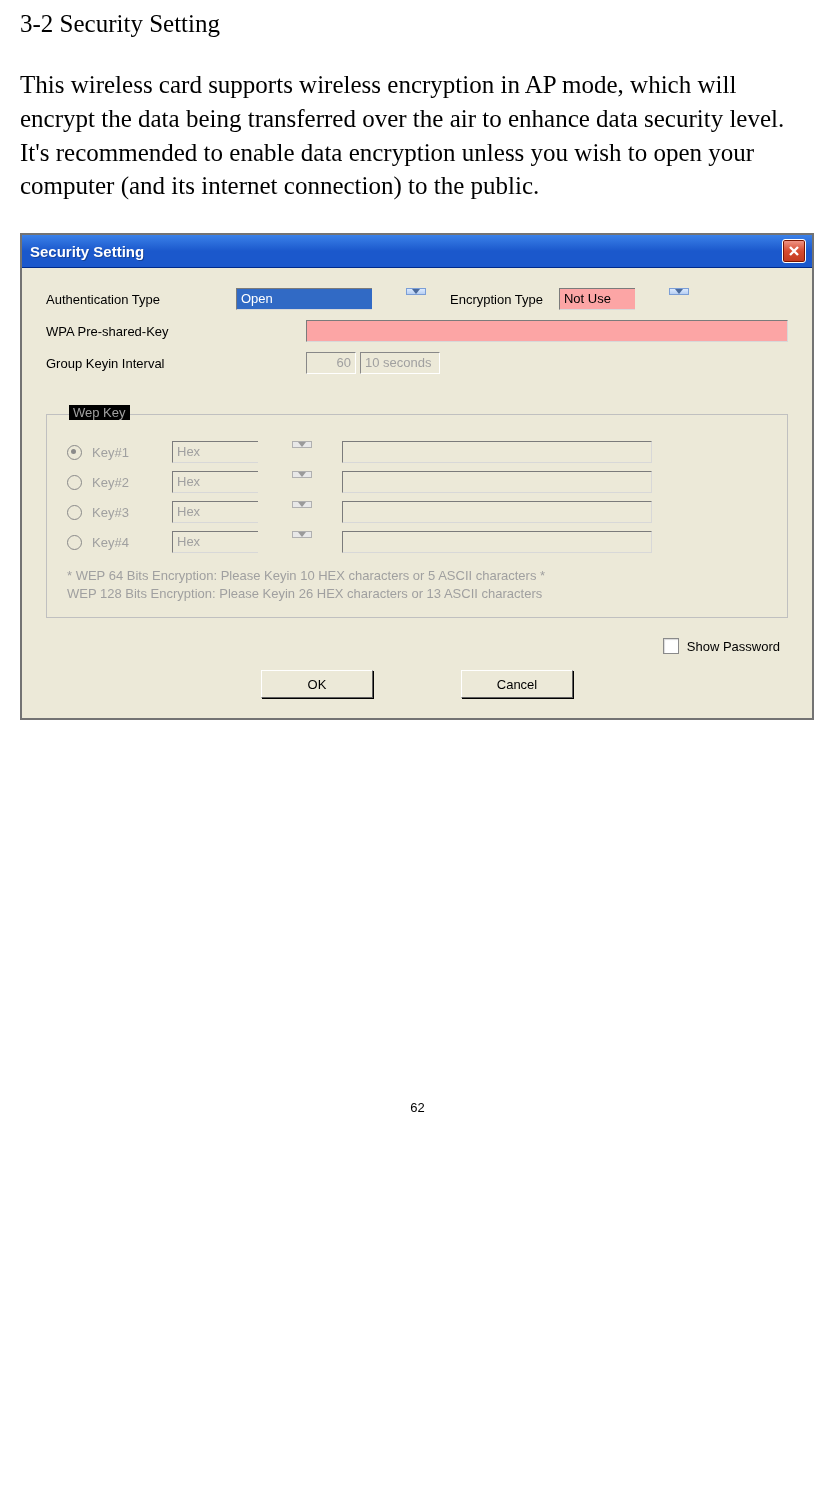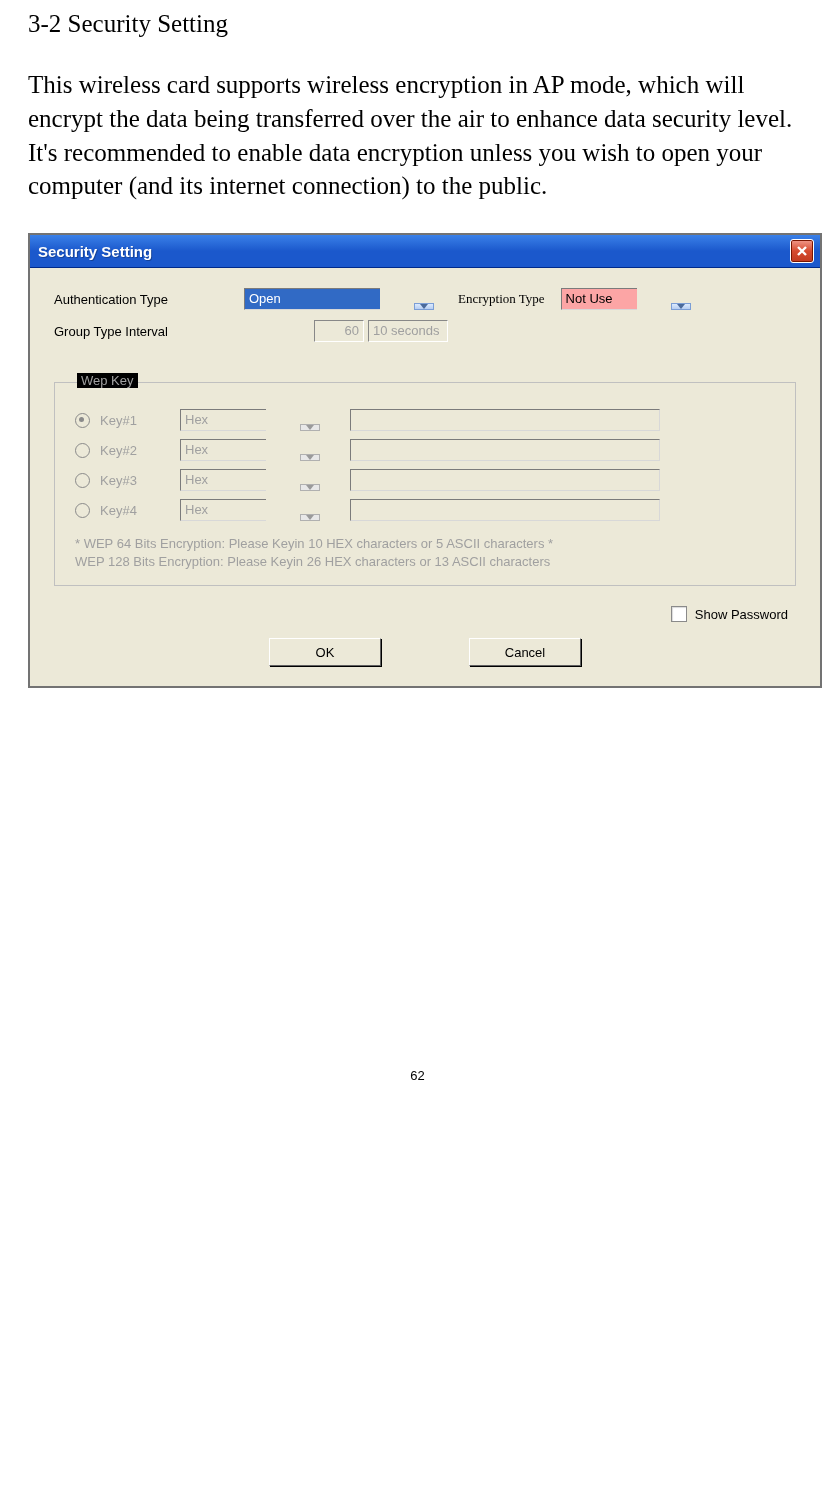"3-2 Security Setting" .page { padding: 10px 20px 0 28px -> 10px 20px 0 20px }
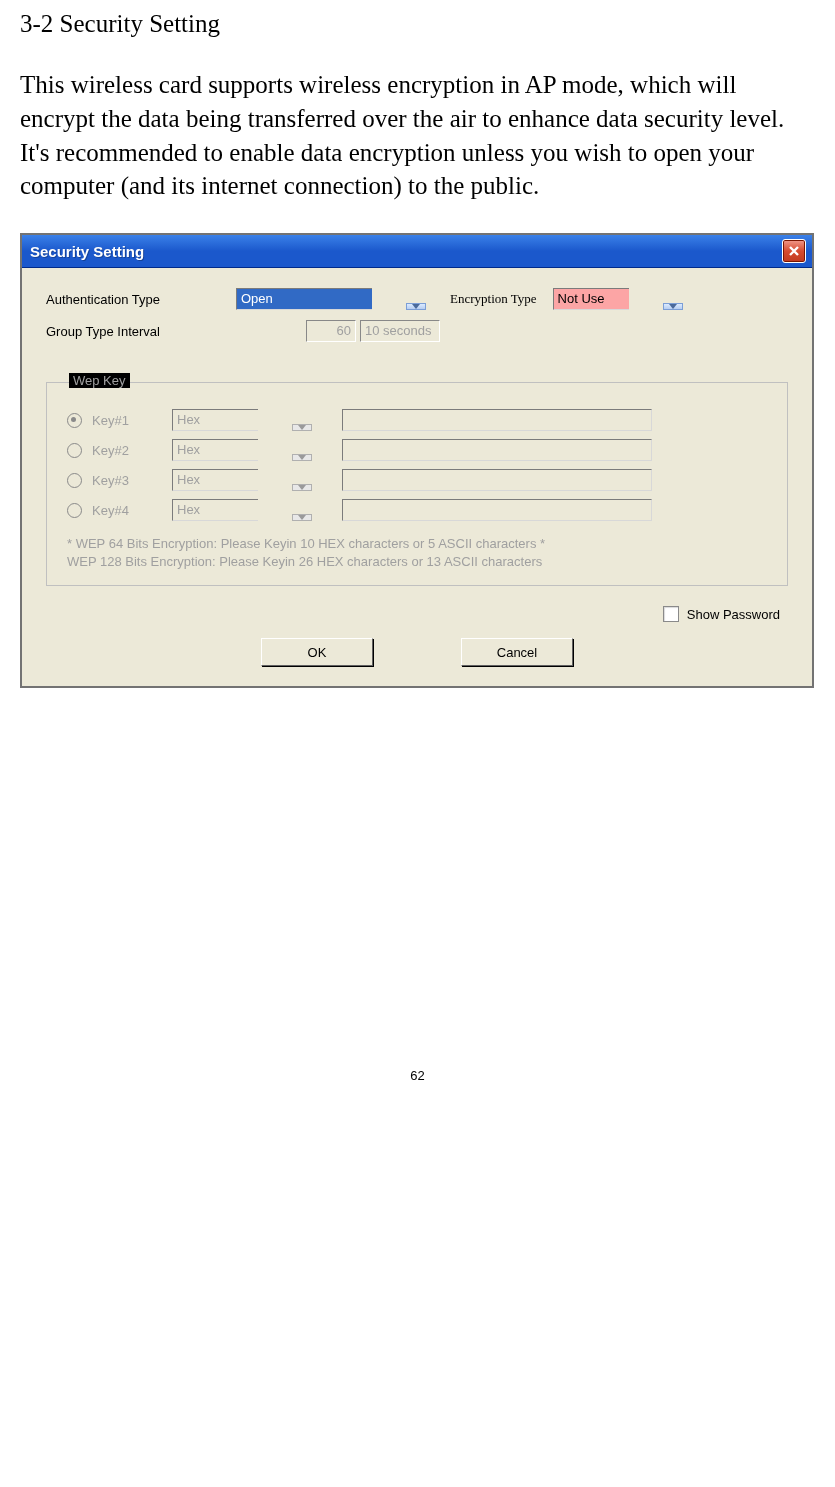"Open" .dropdown { align-items: flex-end -> flex-start }
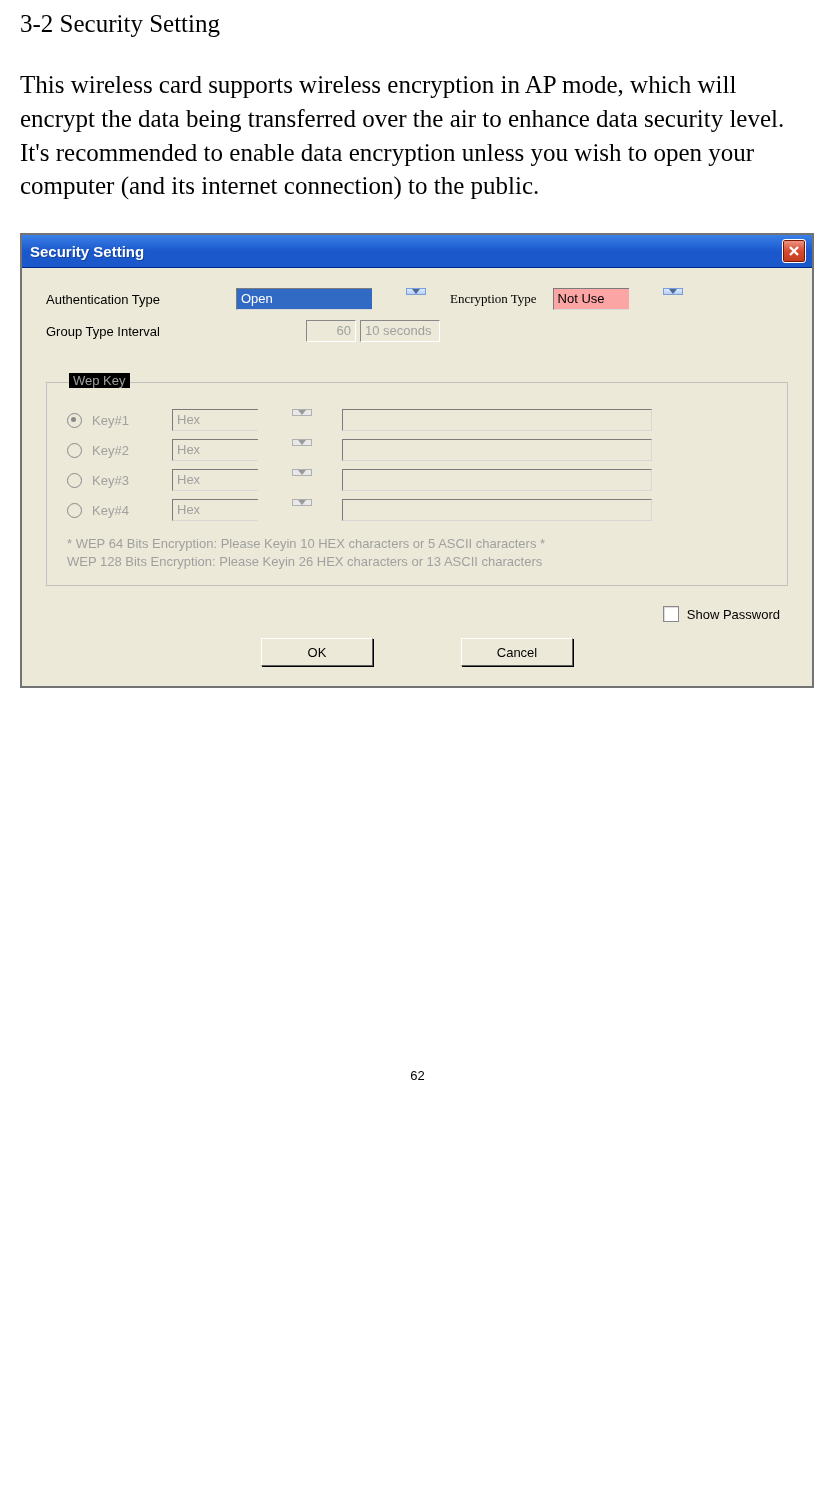"Encryption Type" .enc-lbl { font-family: Liberation Serif, serif -> none }
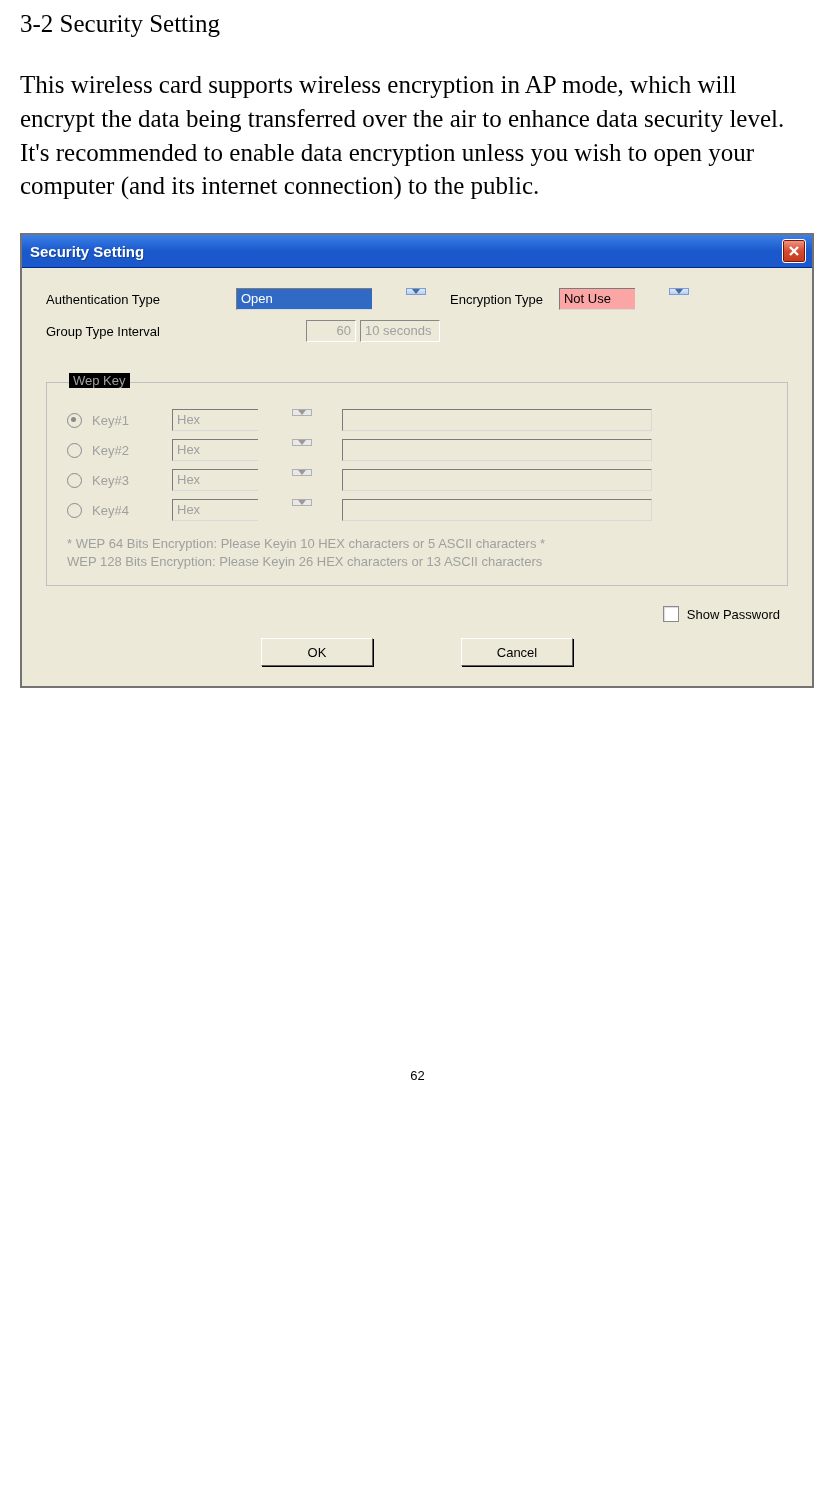"WPA Pre-shared-Key" div.form-row { html: none -> <div> <span>WPA Pre-shared-Key</span> <div></div> </div> }
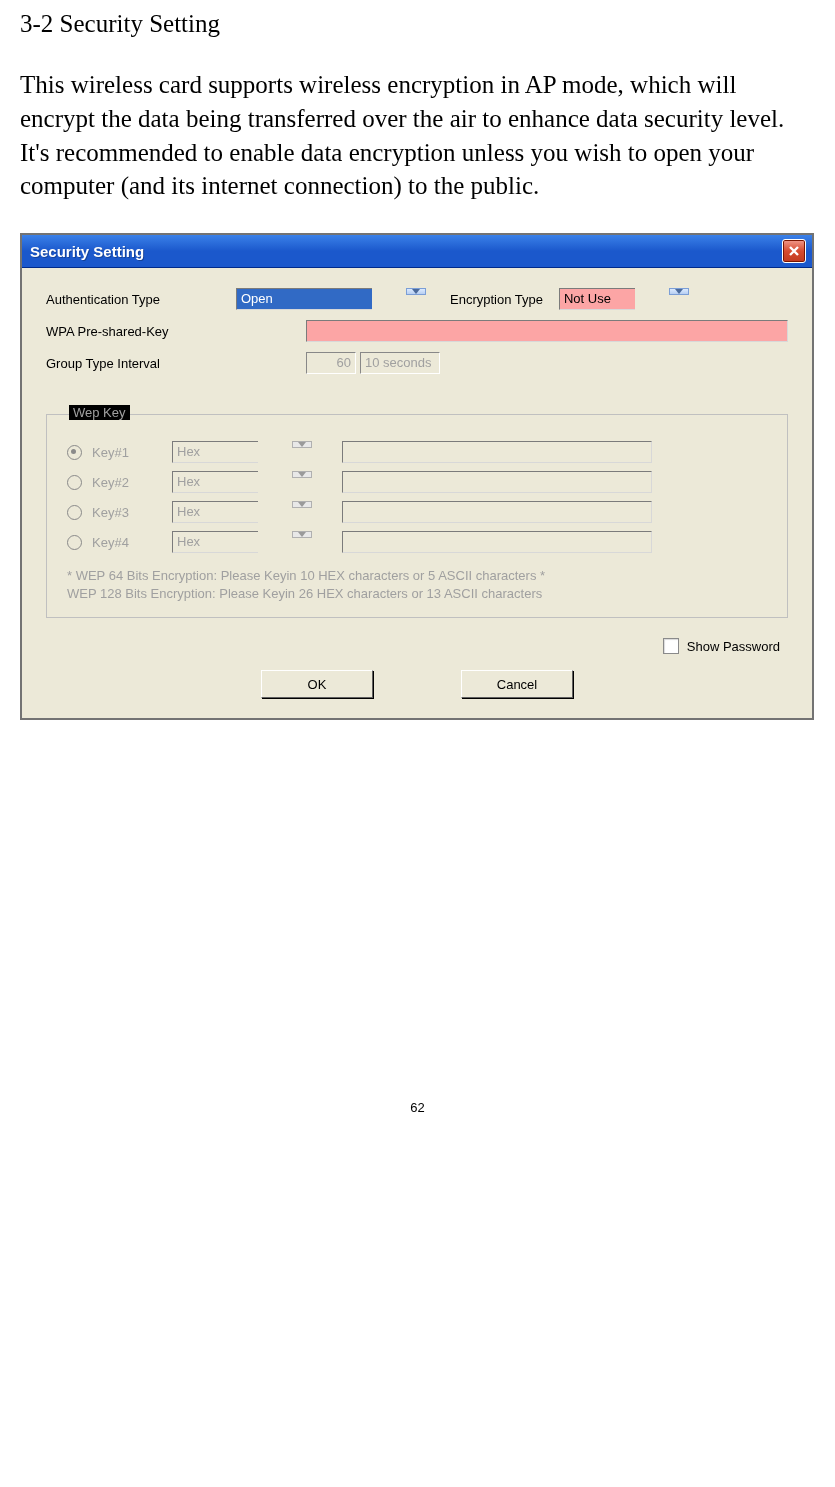"Group Type Interval" span.lbl { text: Type -> Keyin }
